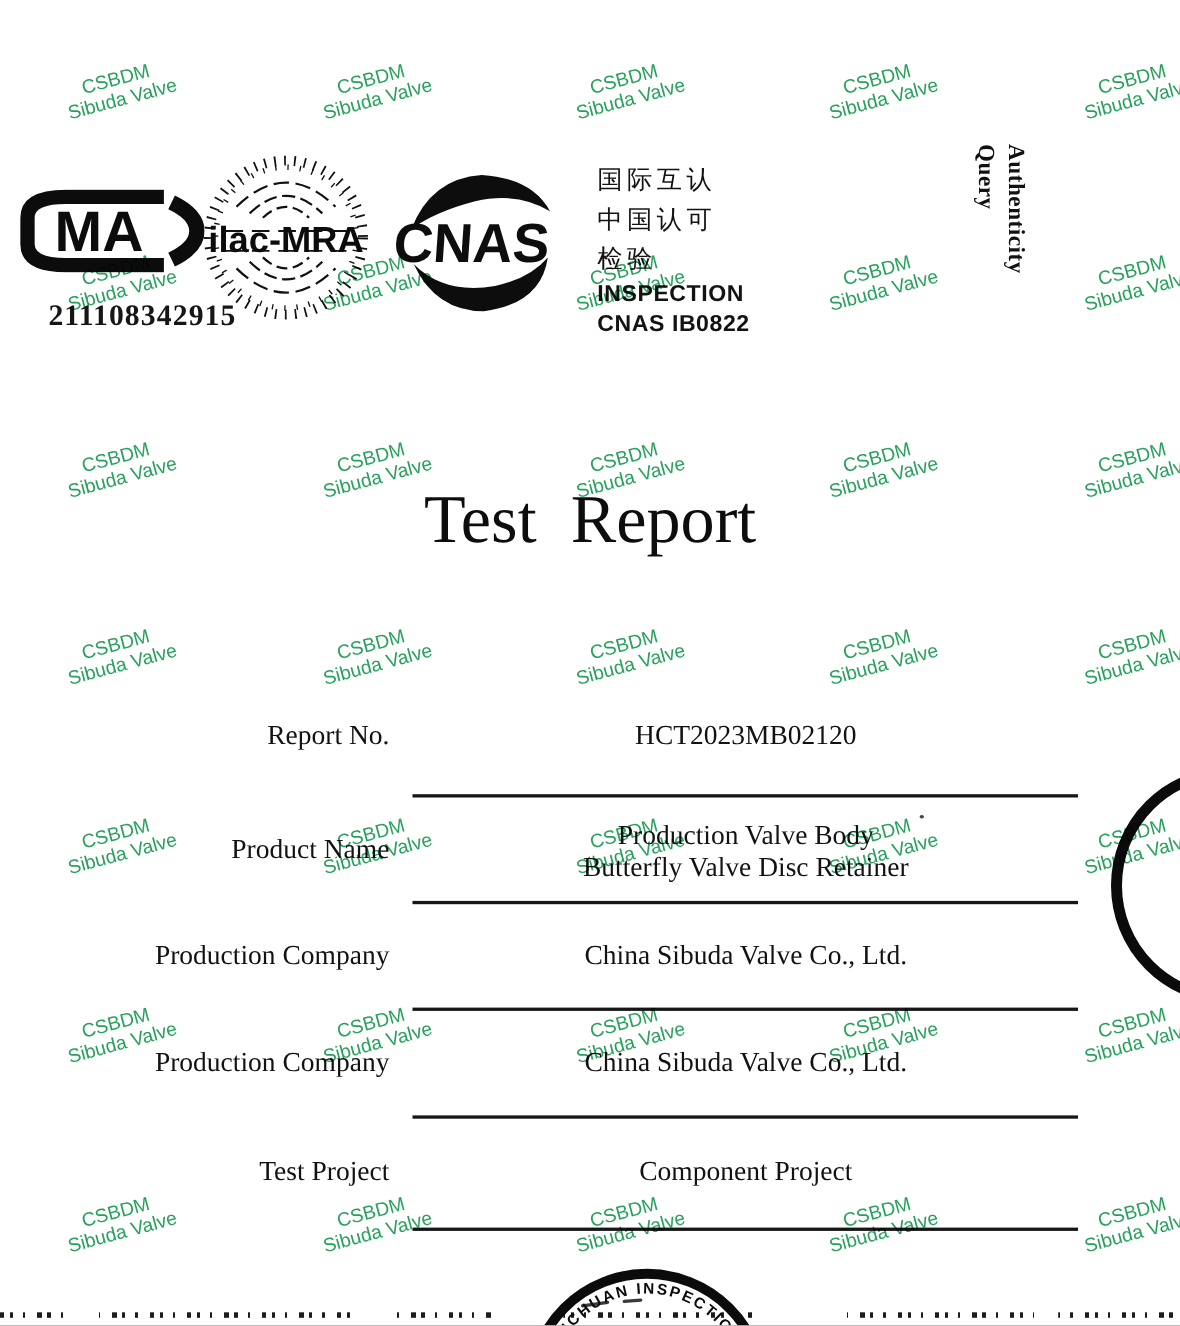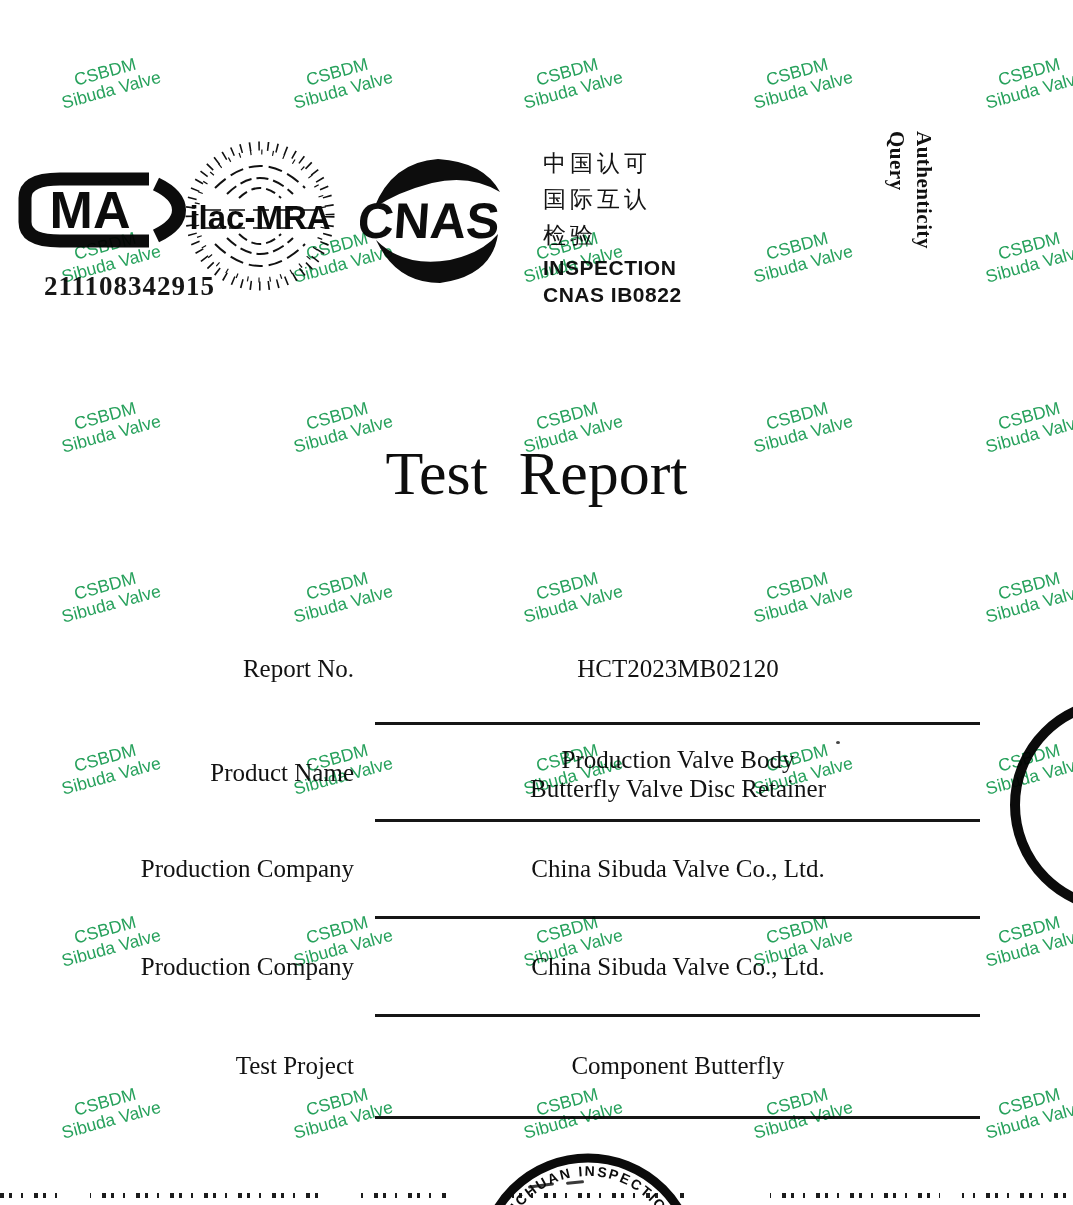"中国认可" div.zh { order: before "国际互认" -> after "国际互认" }
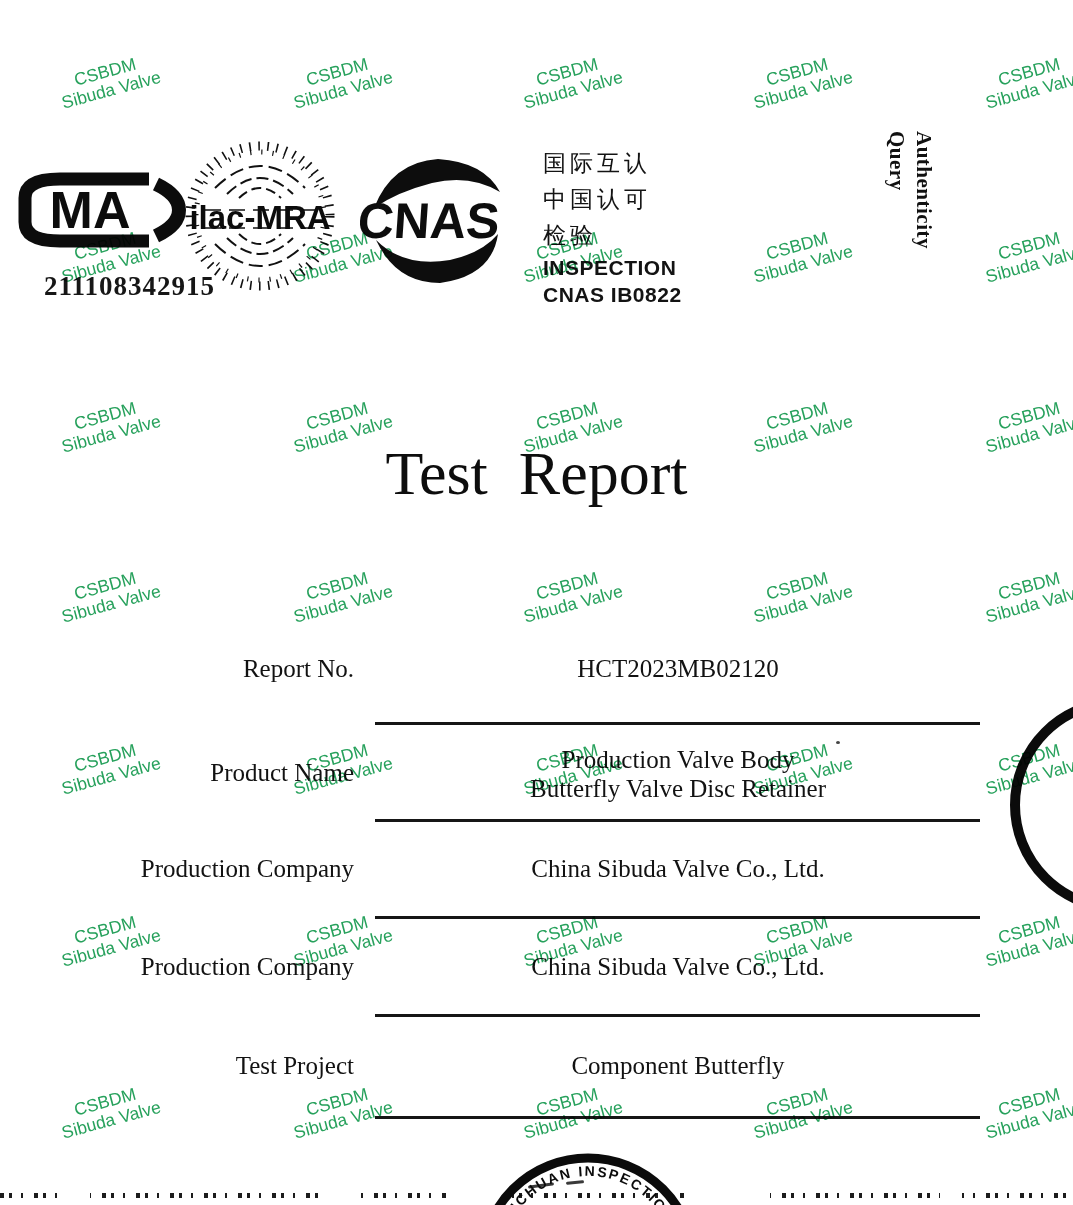"Component Butterfly" div.fvalue { text: Butterfly -> Project }
